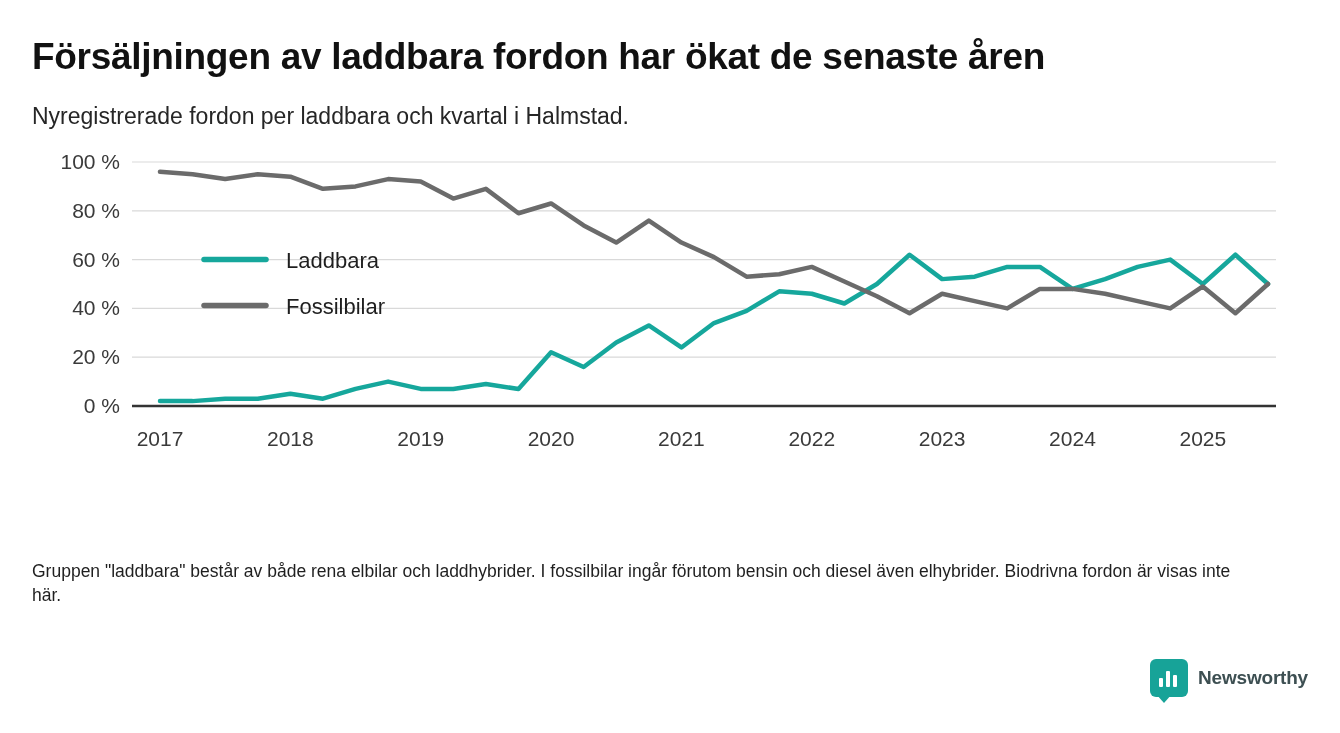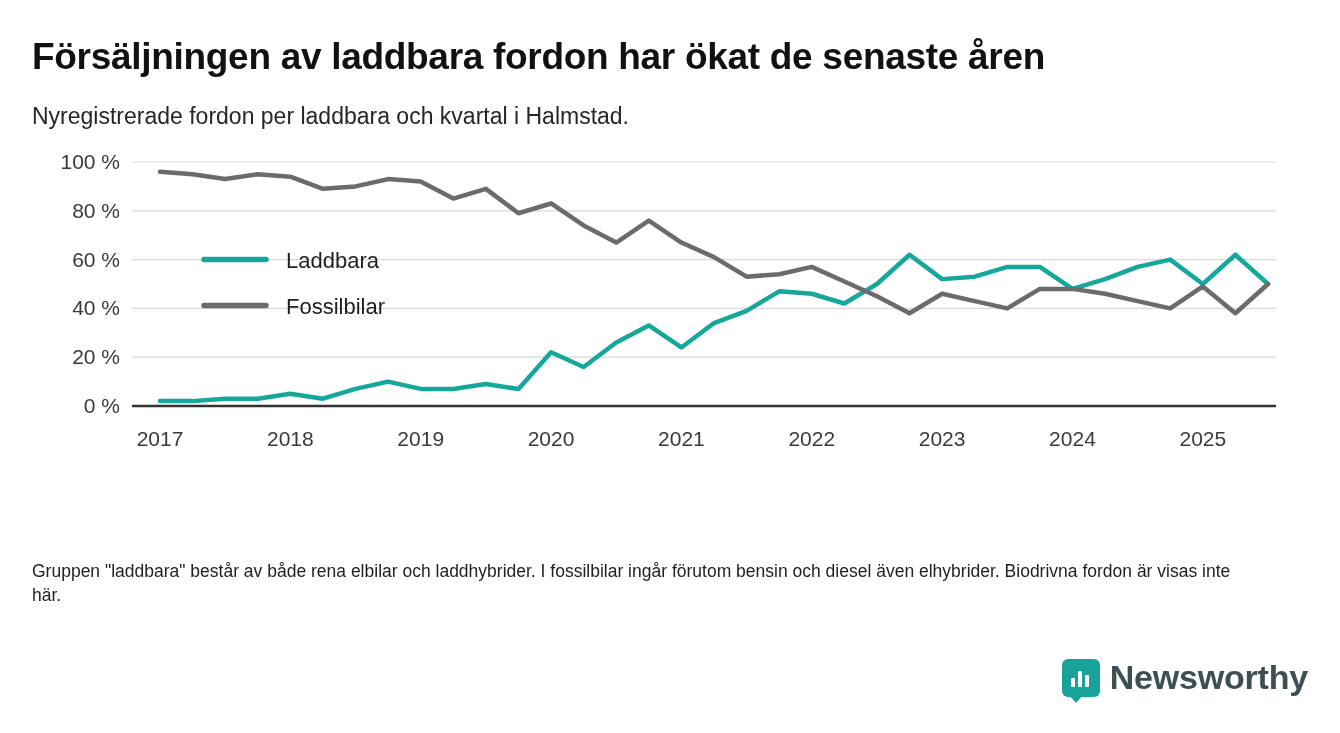"Newsworthy" .brand-name { font-size: 34px -> 19px }
